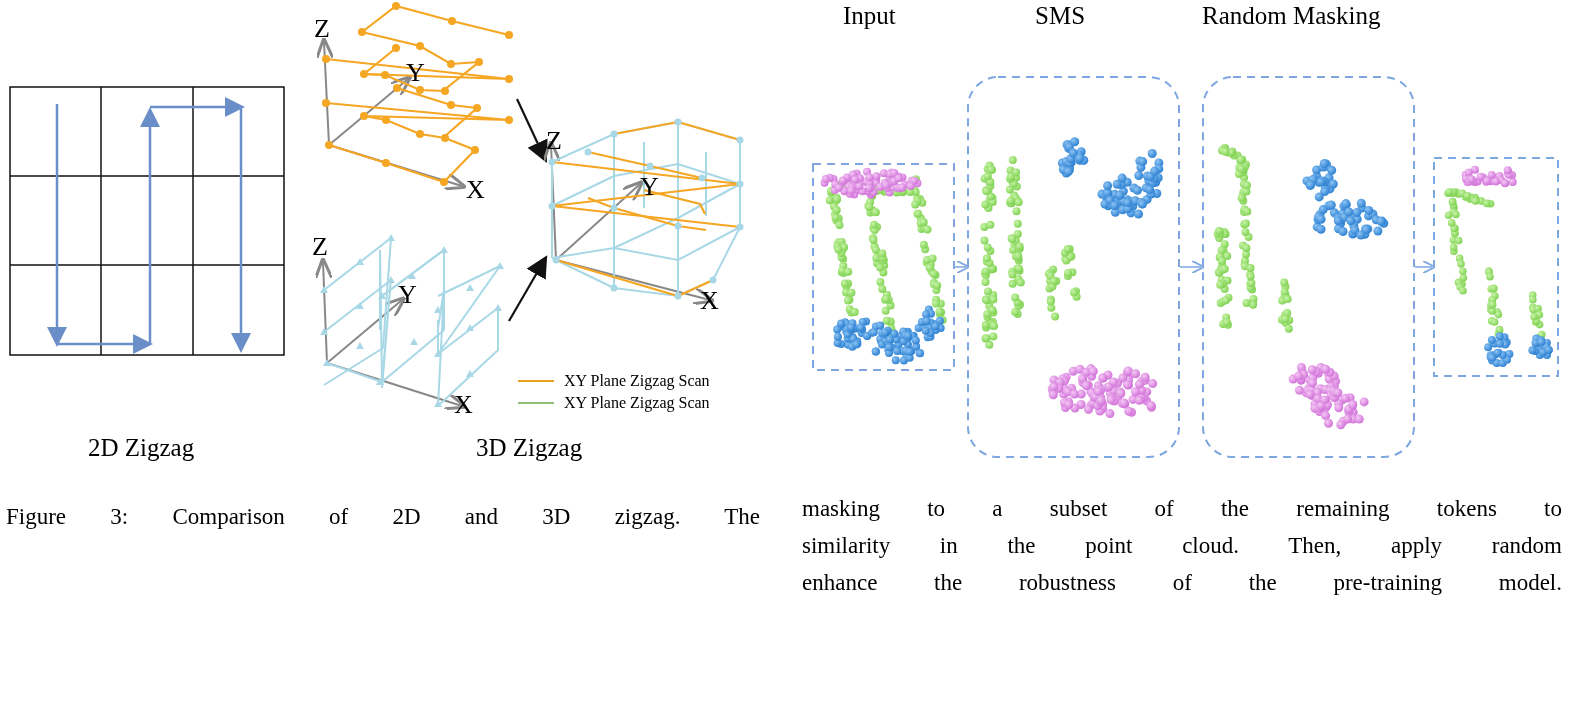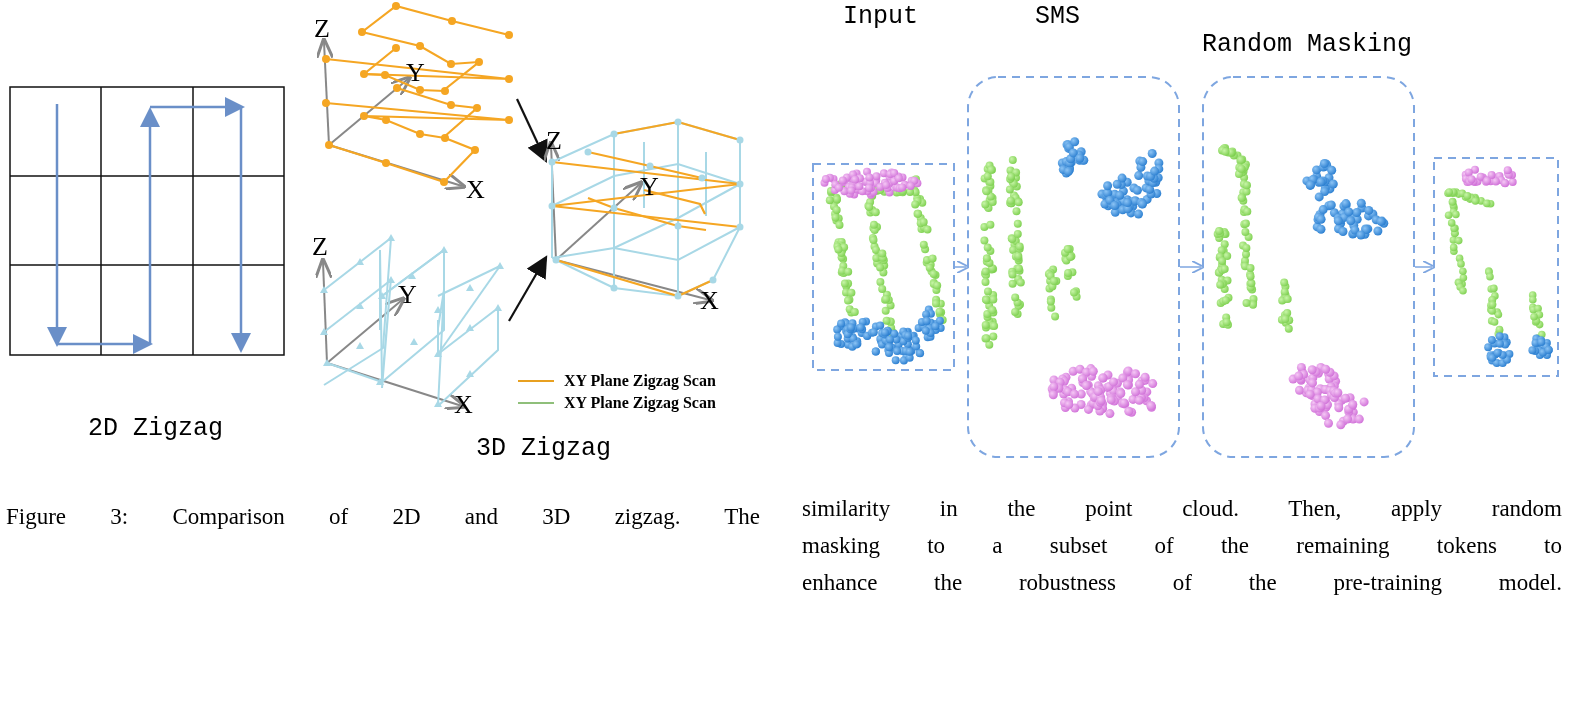"Input" .label { font-family: Liberation Mono, monospace -> Liberation Serif, serif }
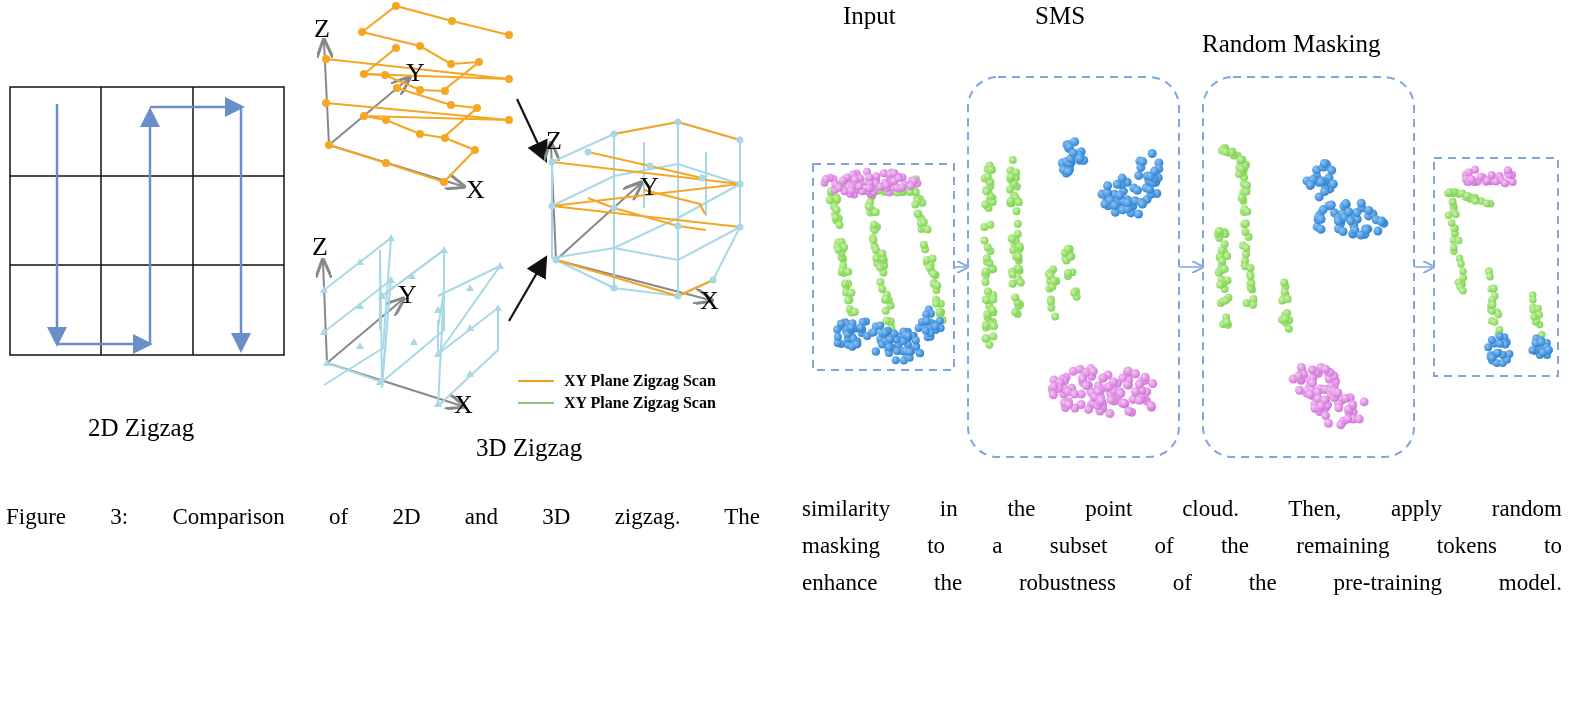"Random Masking" div.abs { margin-top: 28px -> none }
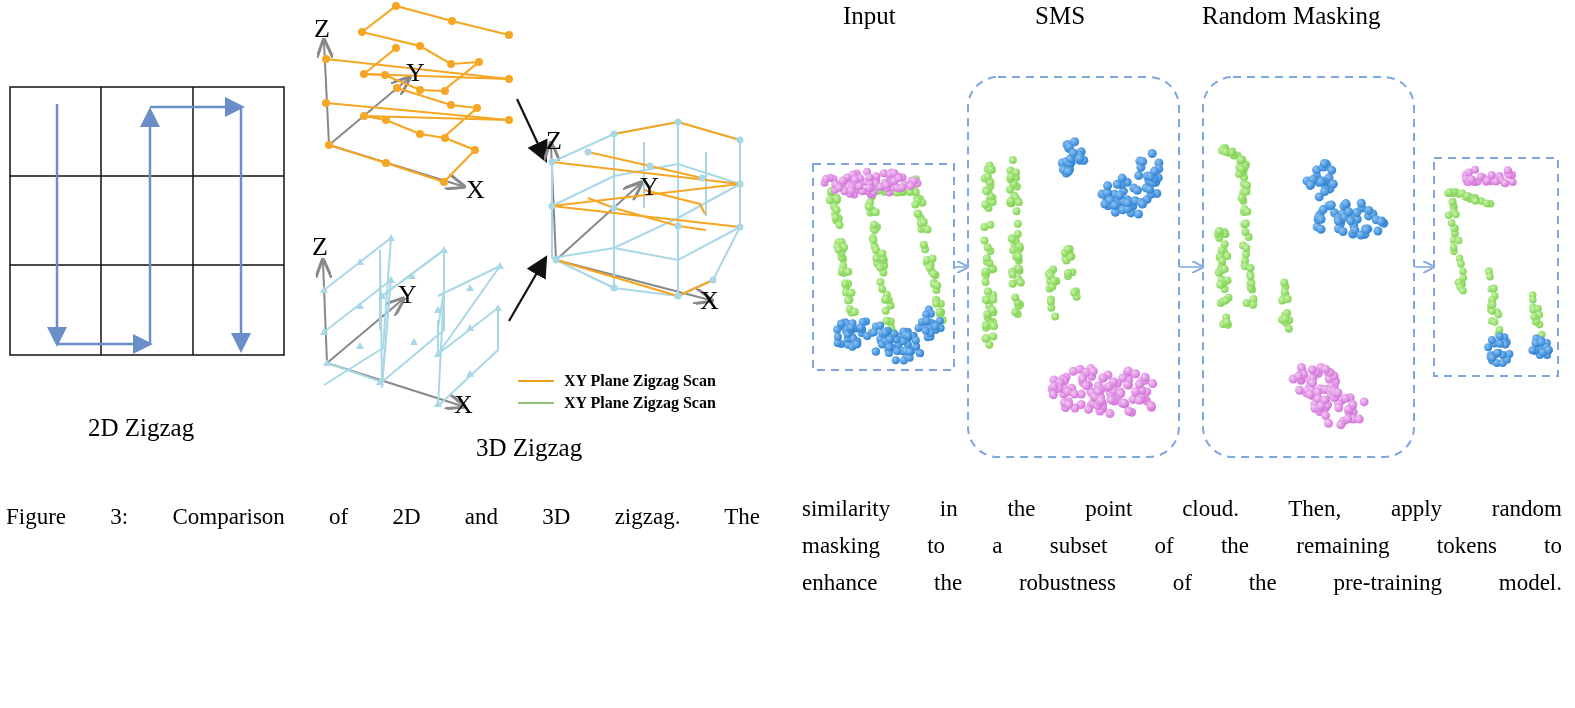"XY Plane Zigzag Scan" .legend-text { font-weight: bold -> normal }
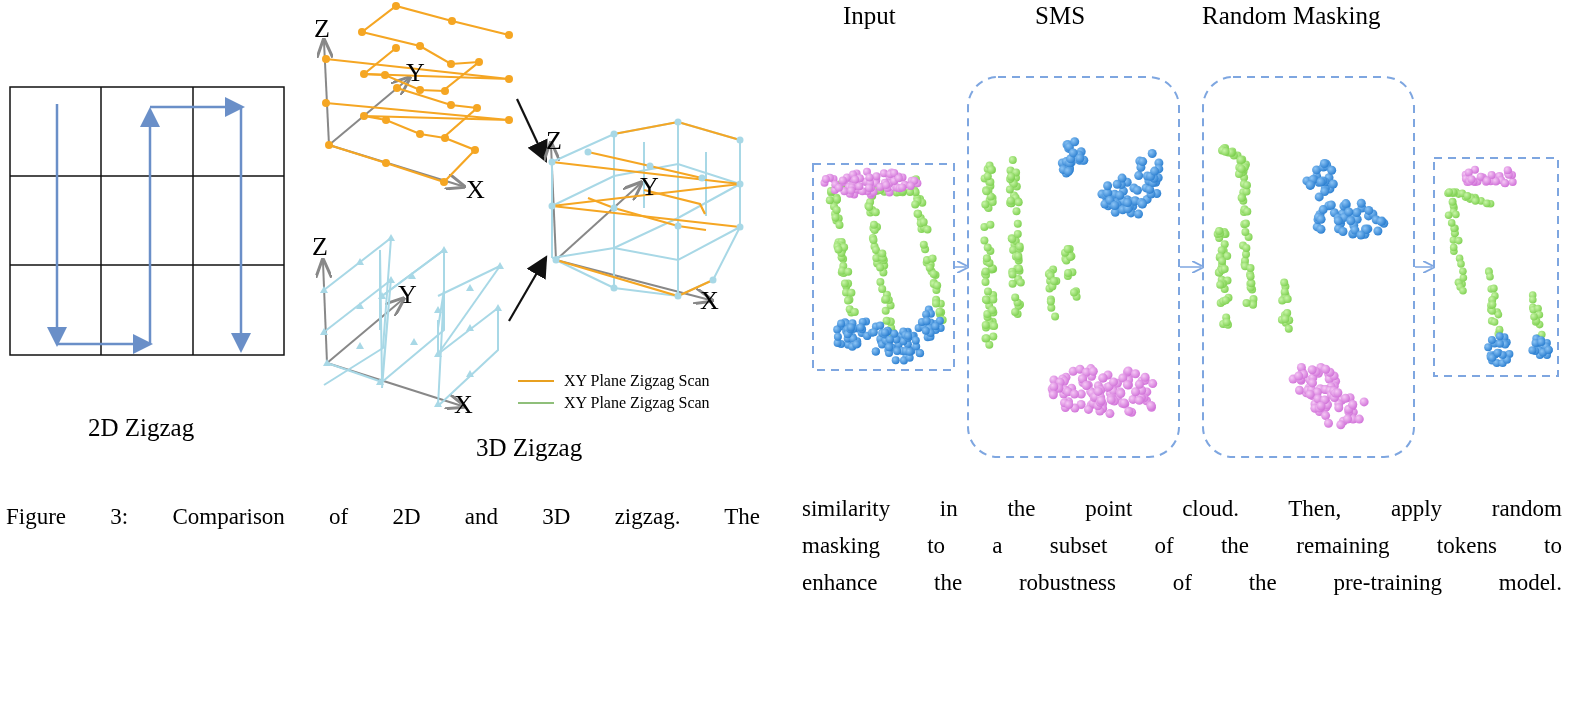"2D Zigzag" div.abs { top: 414px -> 434px }
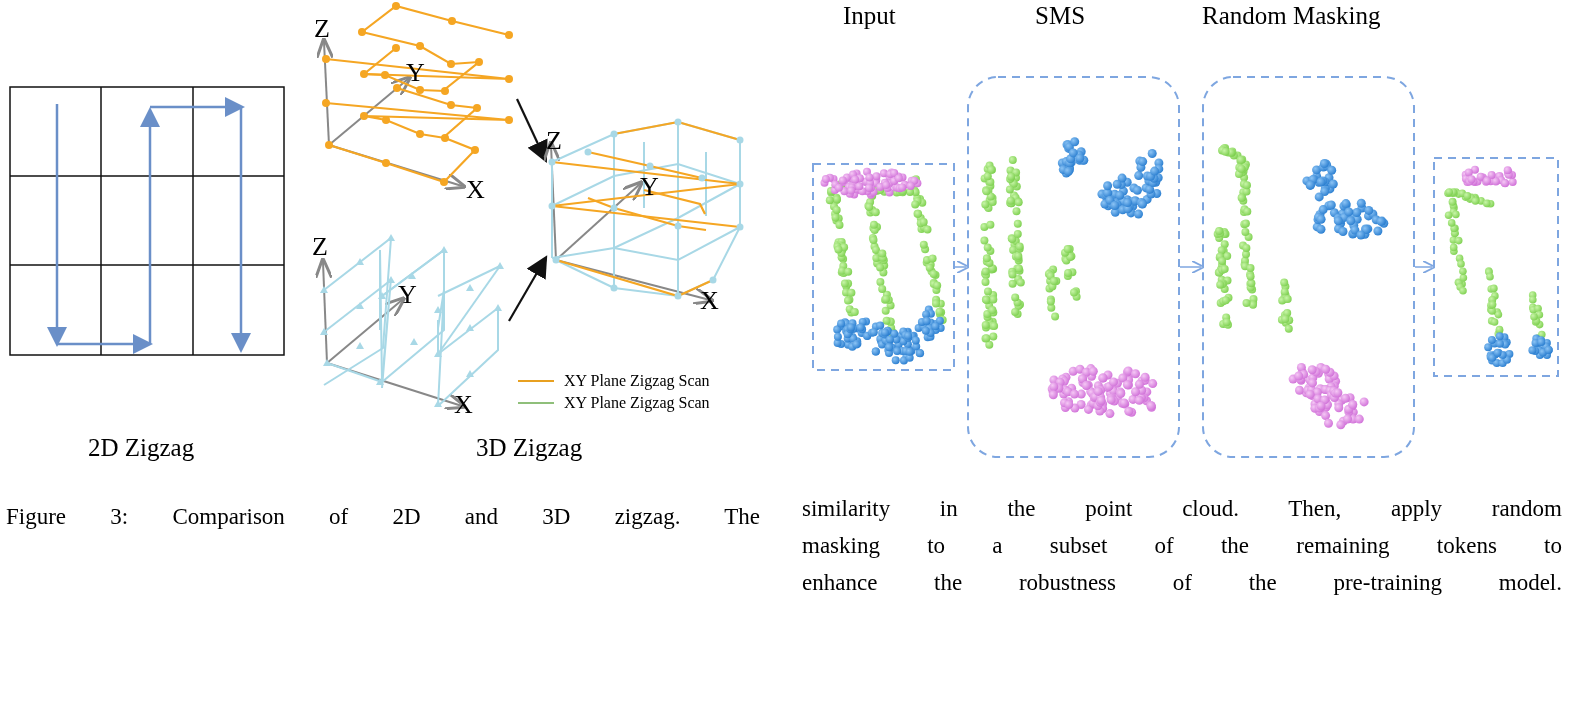"similarity in the point cloud." span.caption-line { order: before "masking to a subset of" -> after "masking to a subset of" }
